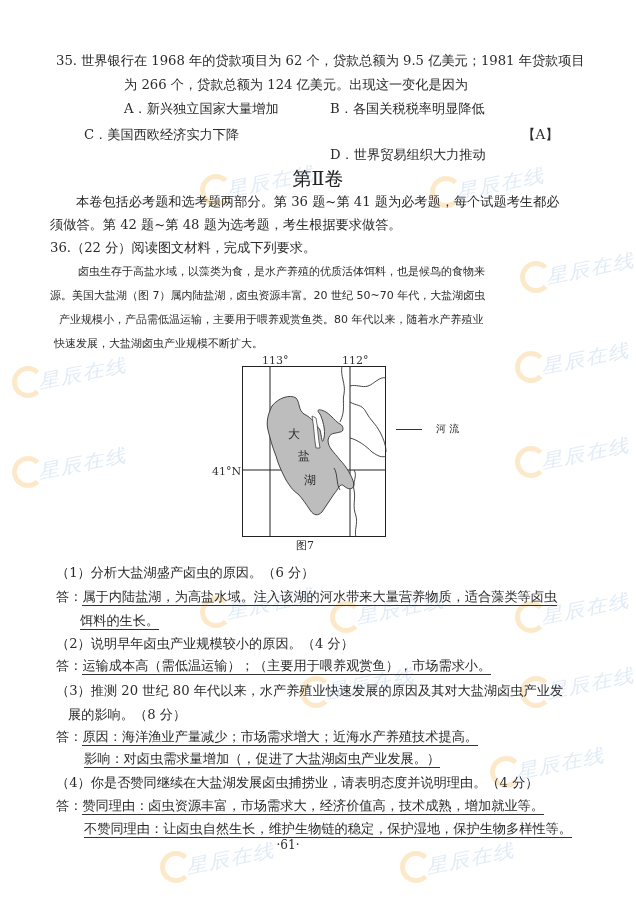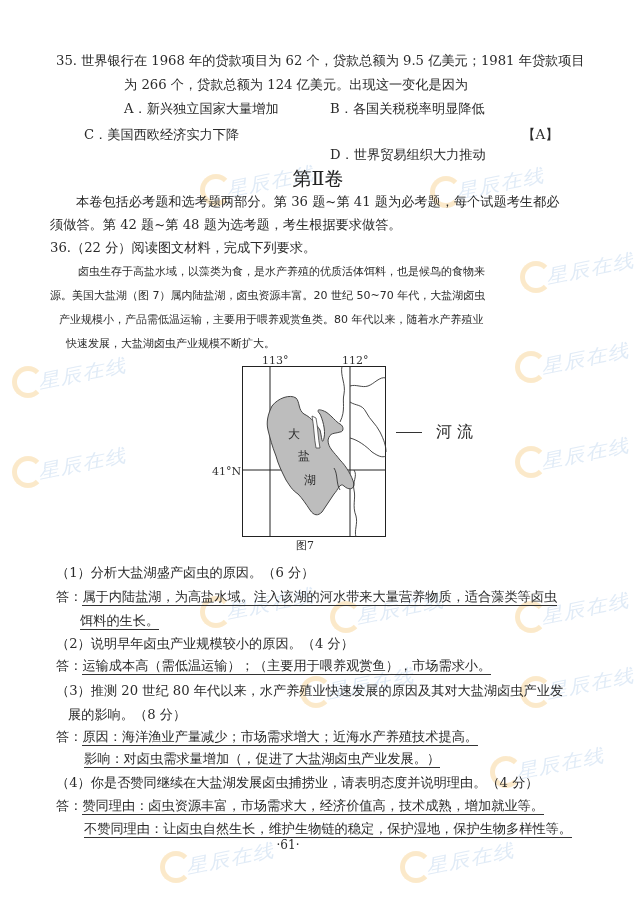"快速发展，大盐湖卤虫产业规模不断扩大。" div.line { left: 66px -> 54px }
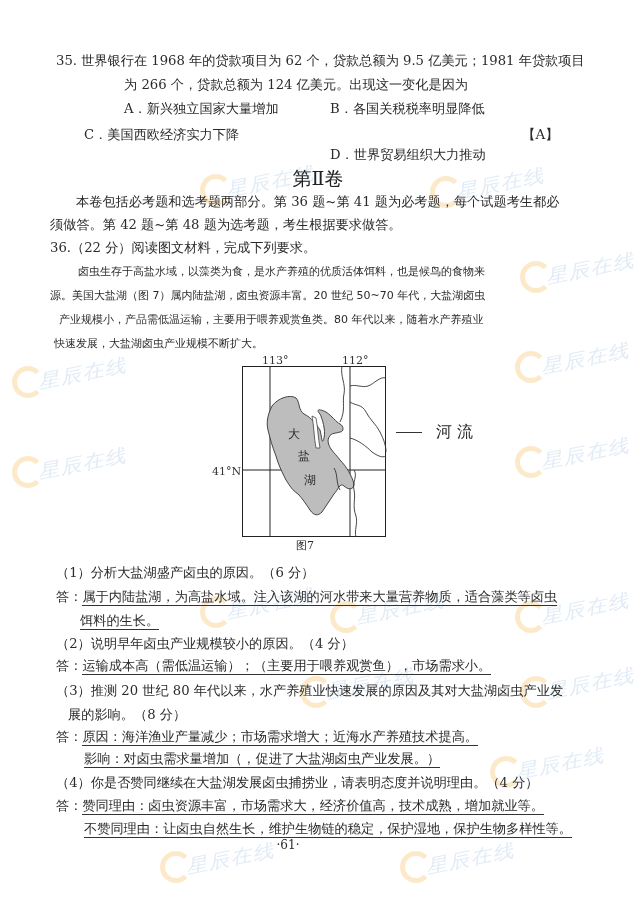"河 流" .legend { font-size: 16px -> 10px }
